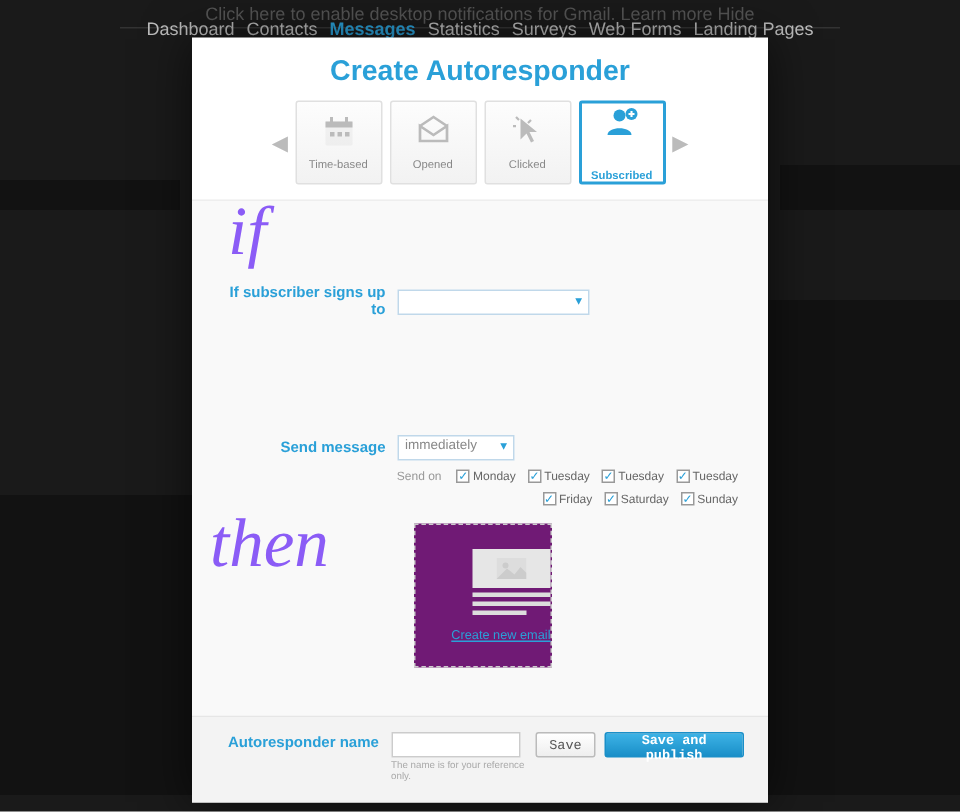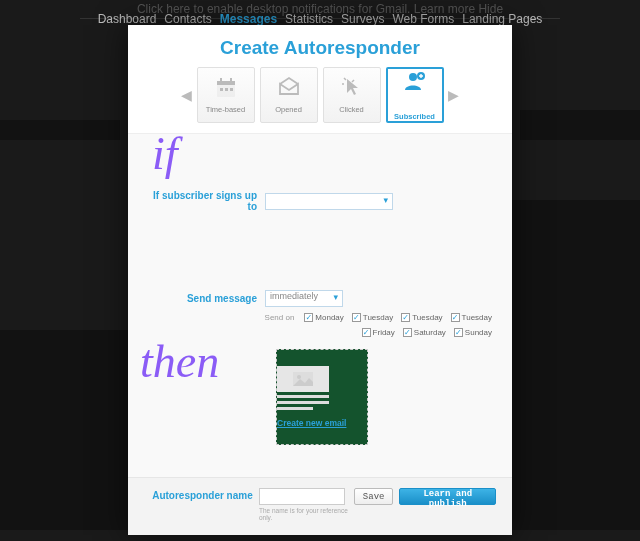"Create new email" .email-box { align-items: flex-start -> flex-end; background: #14532d -> #701a75; font-weight: bold -> none }
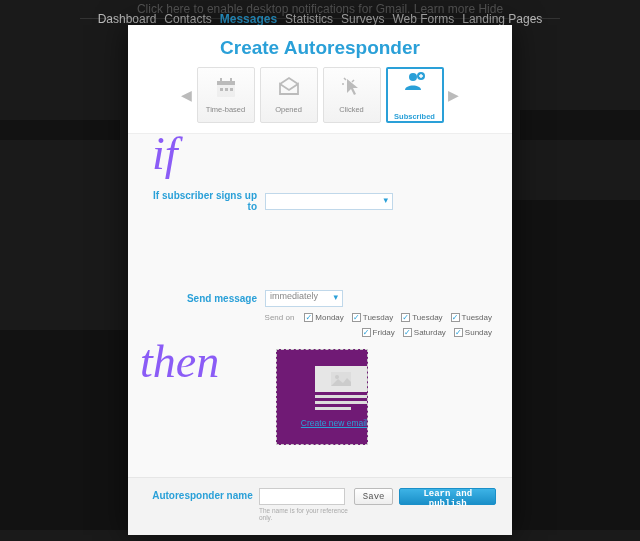"Autoresponder name" .footer-label { text-align: center -> left }
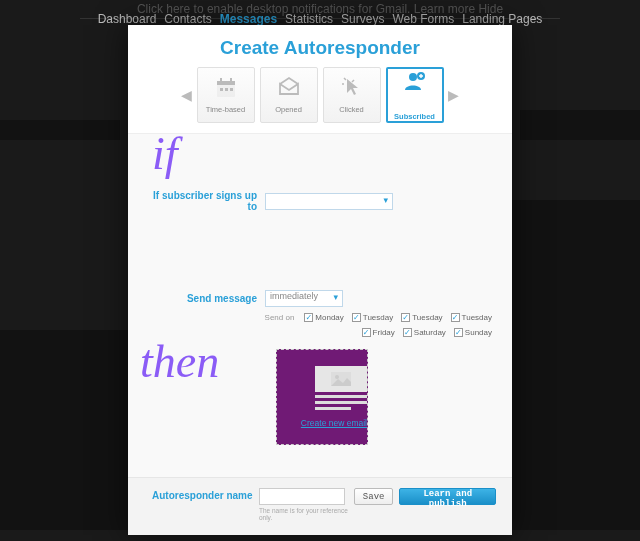"Learn and publish" button.btn { text: Learn -> Save }
